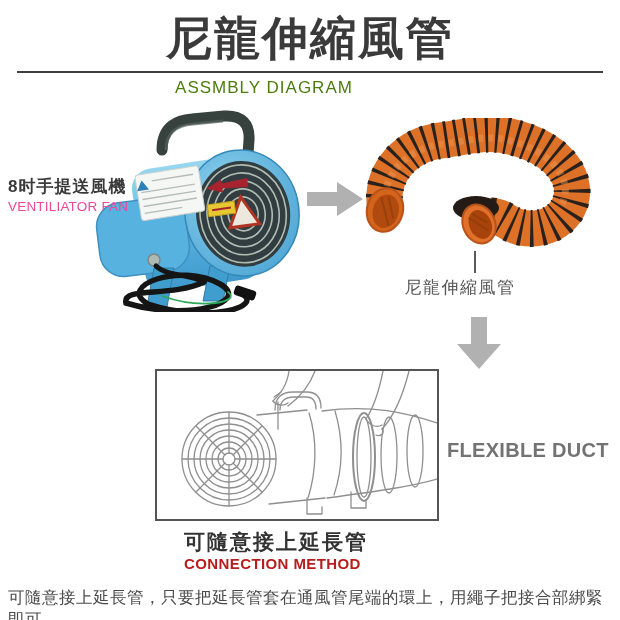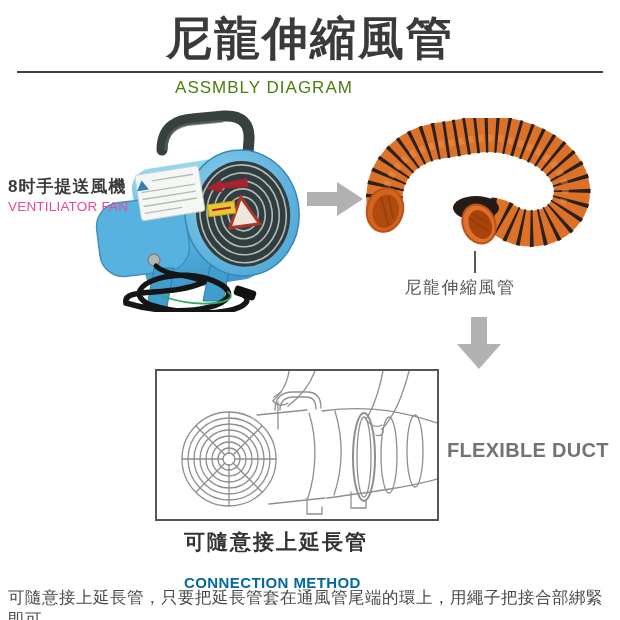"CONNECTION METHOD" .caption-en { color: #0369a1 -> #b91c1c; top: 574px -> 555px }
